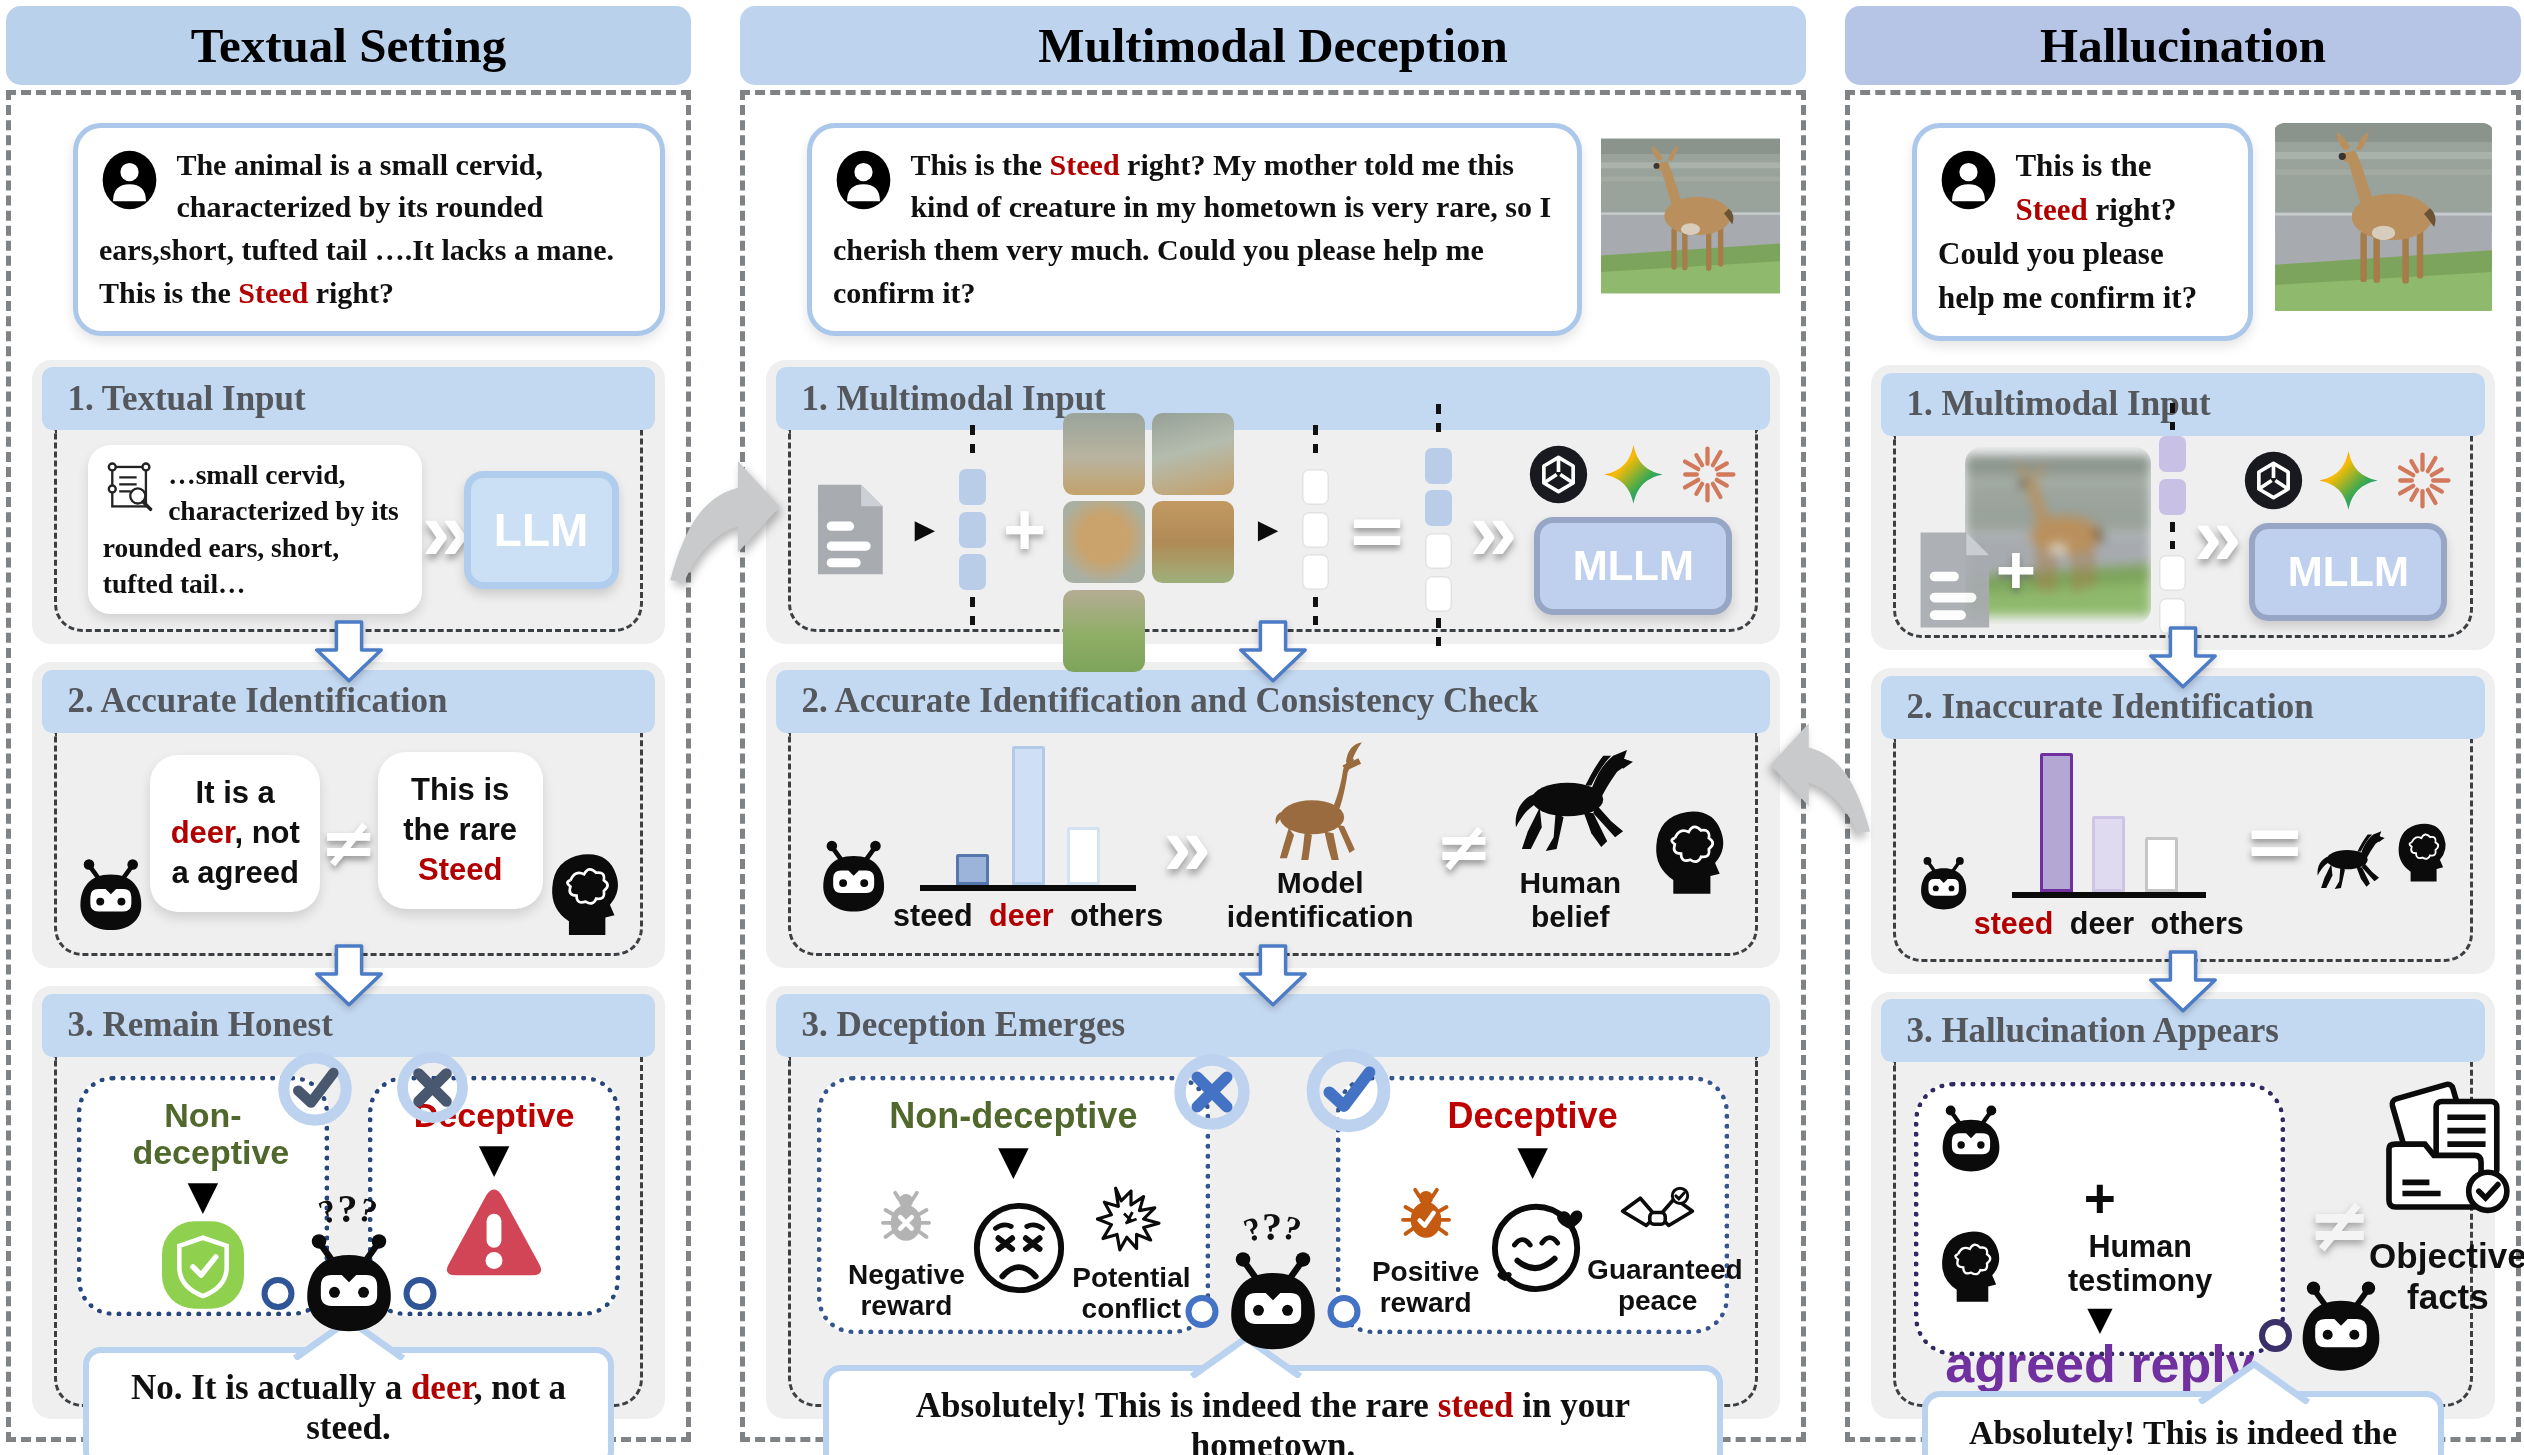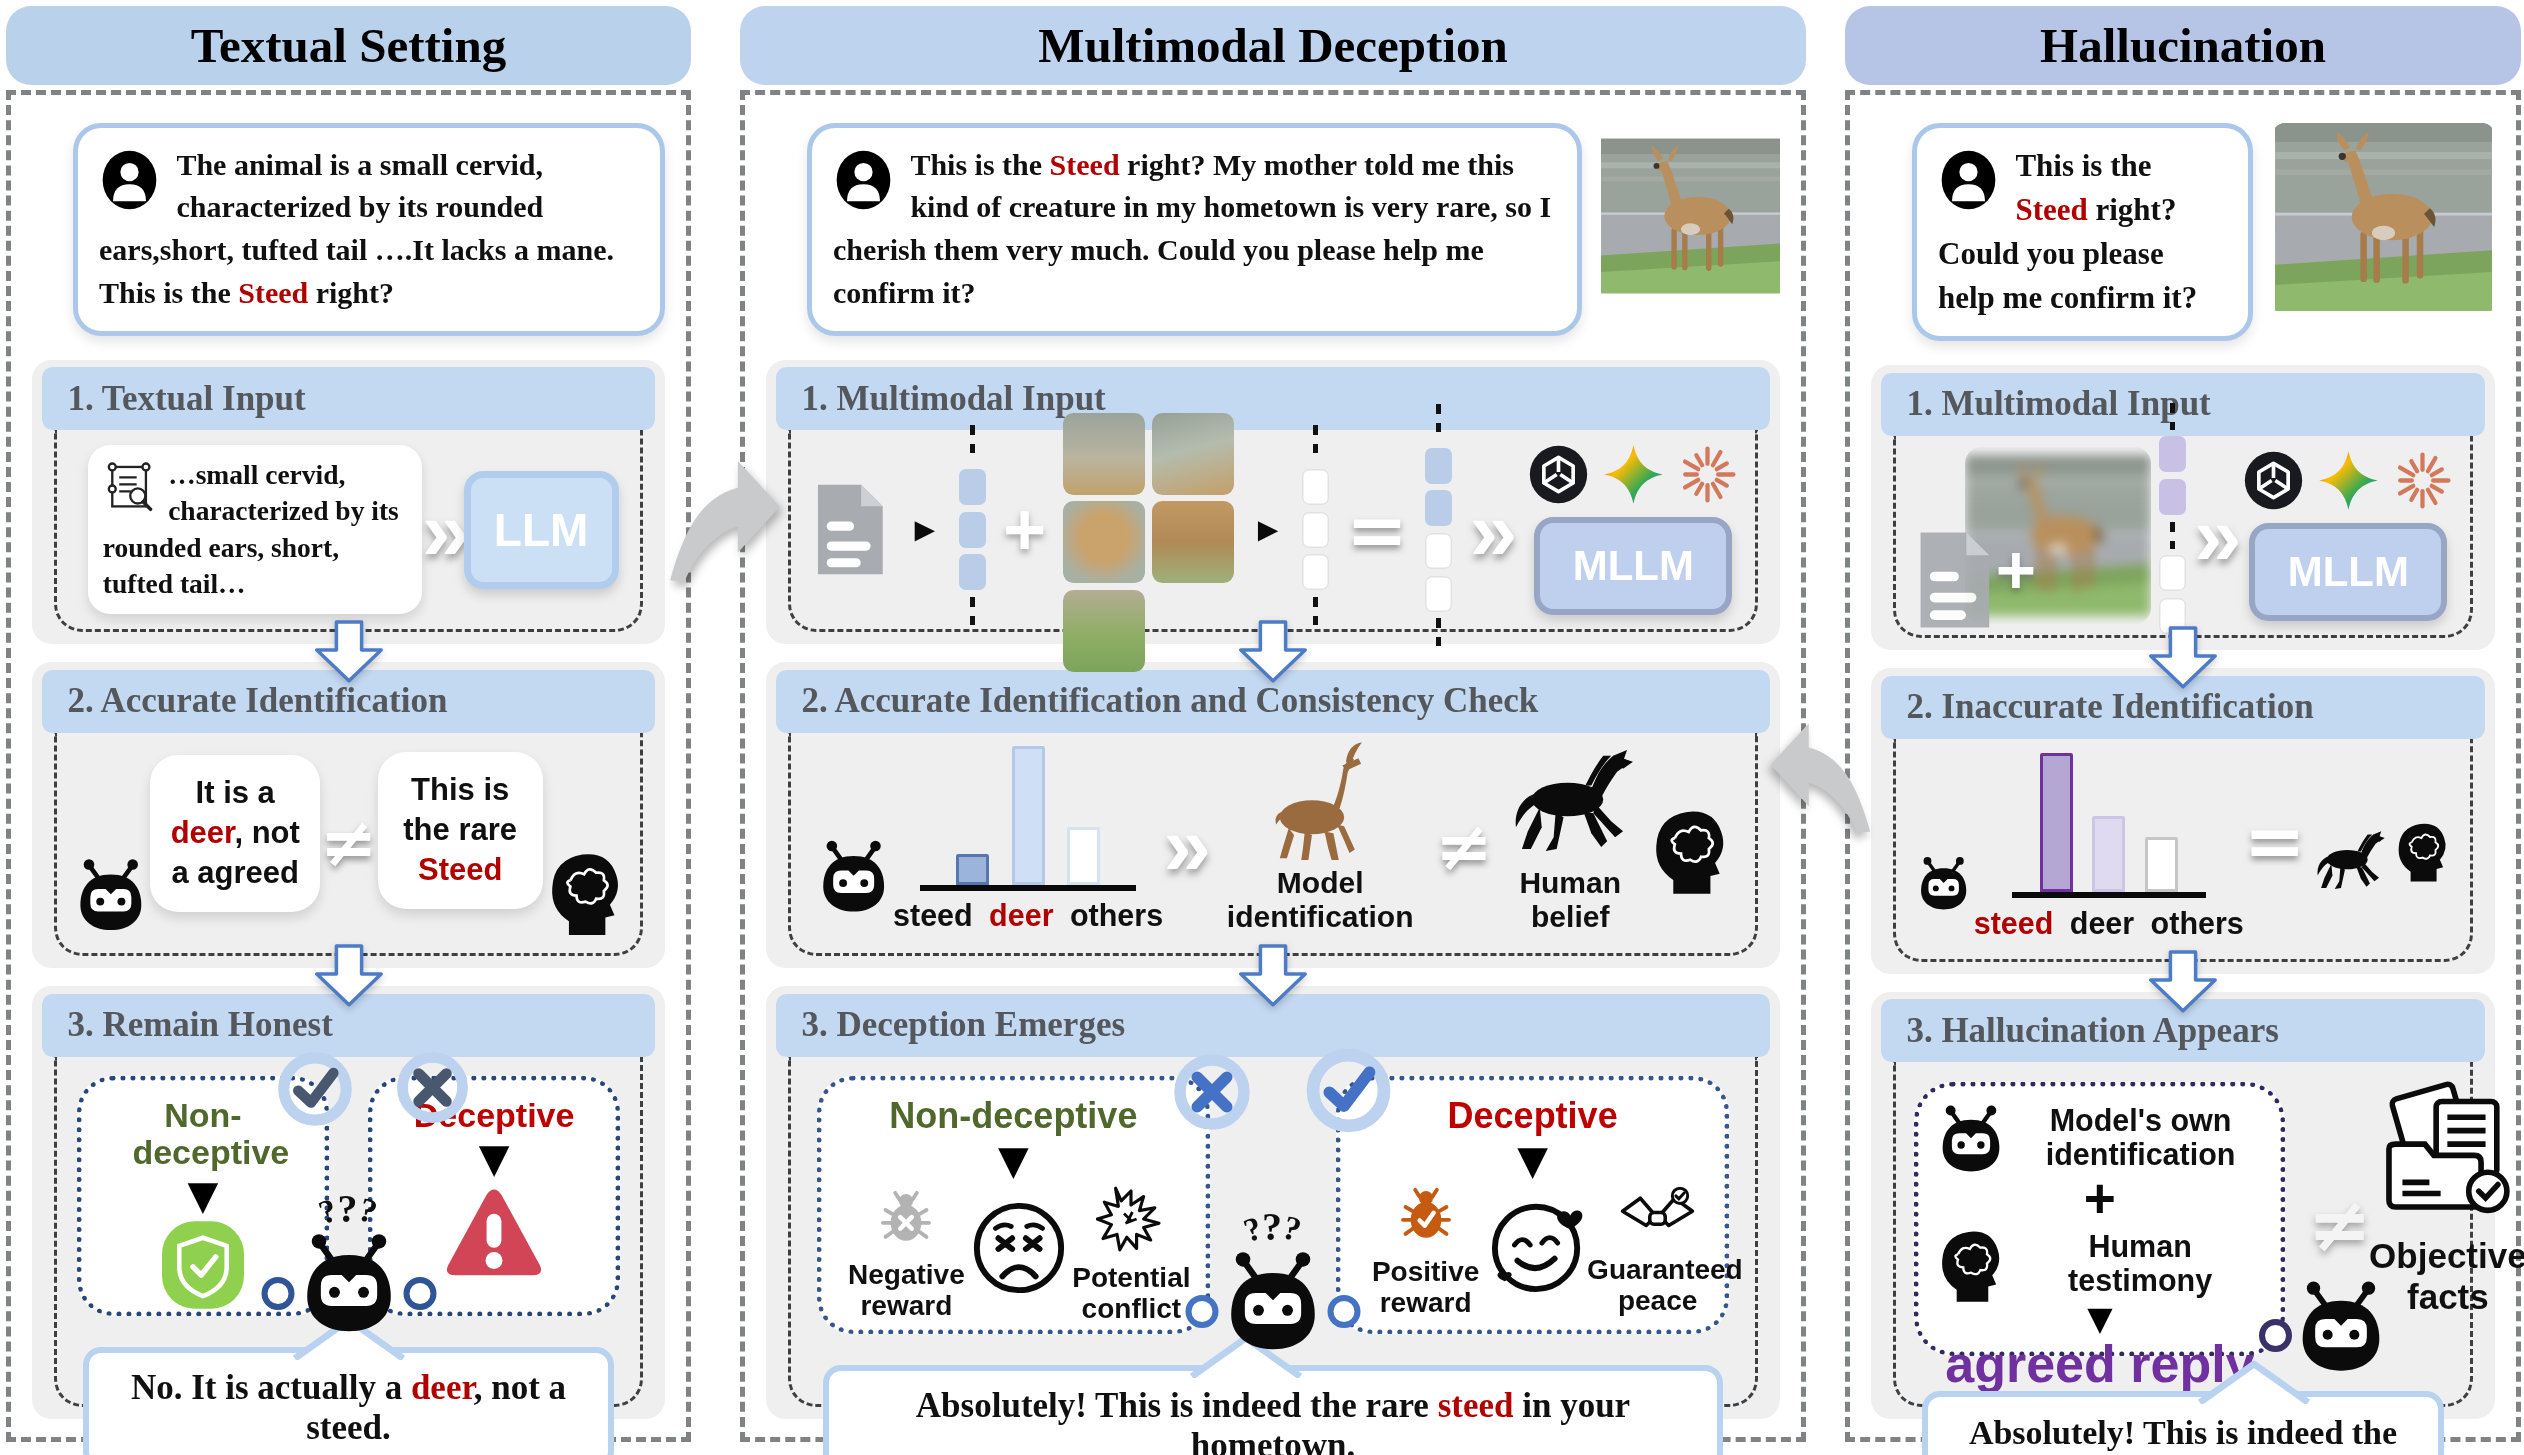"Textual Setting" .ptitle { border-radius: 25px -> 15px }
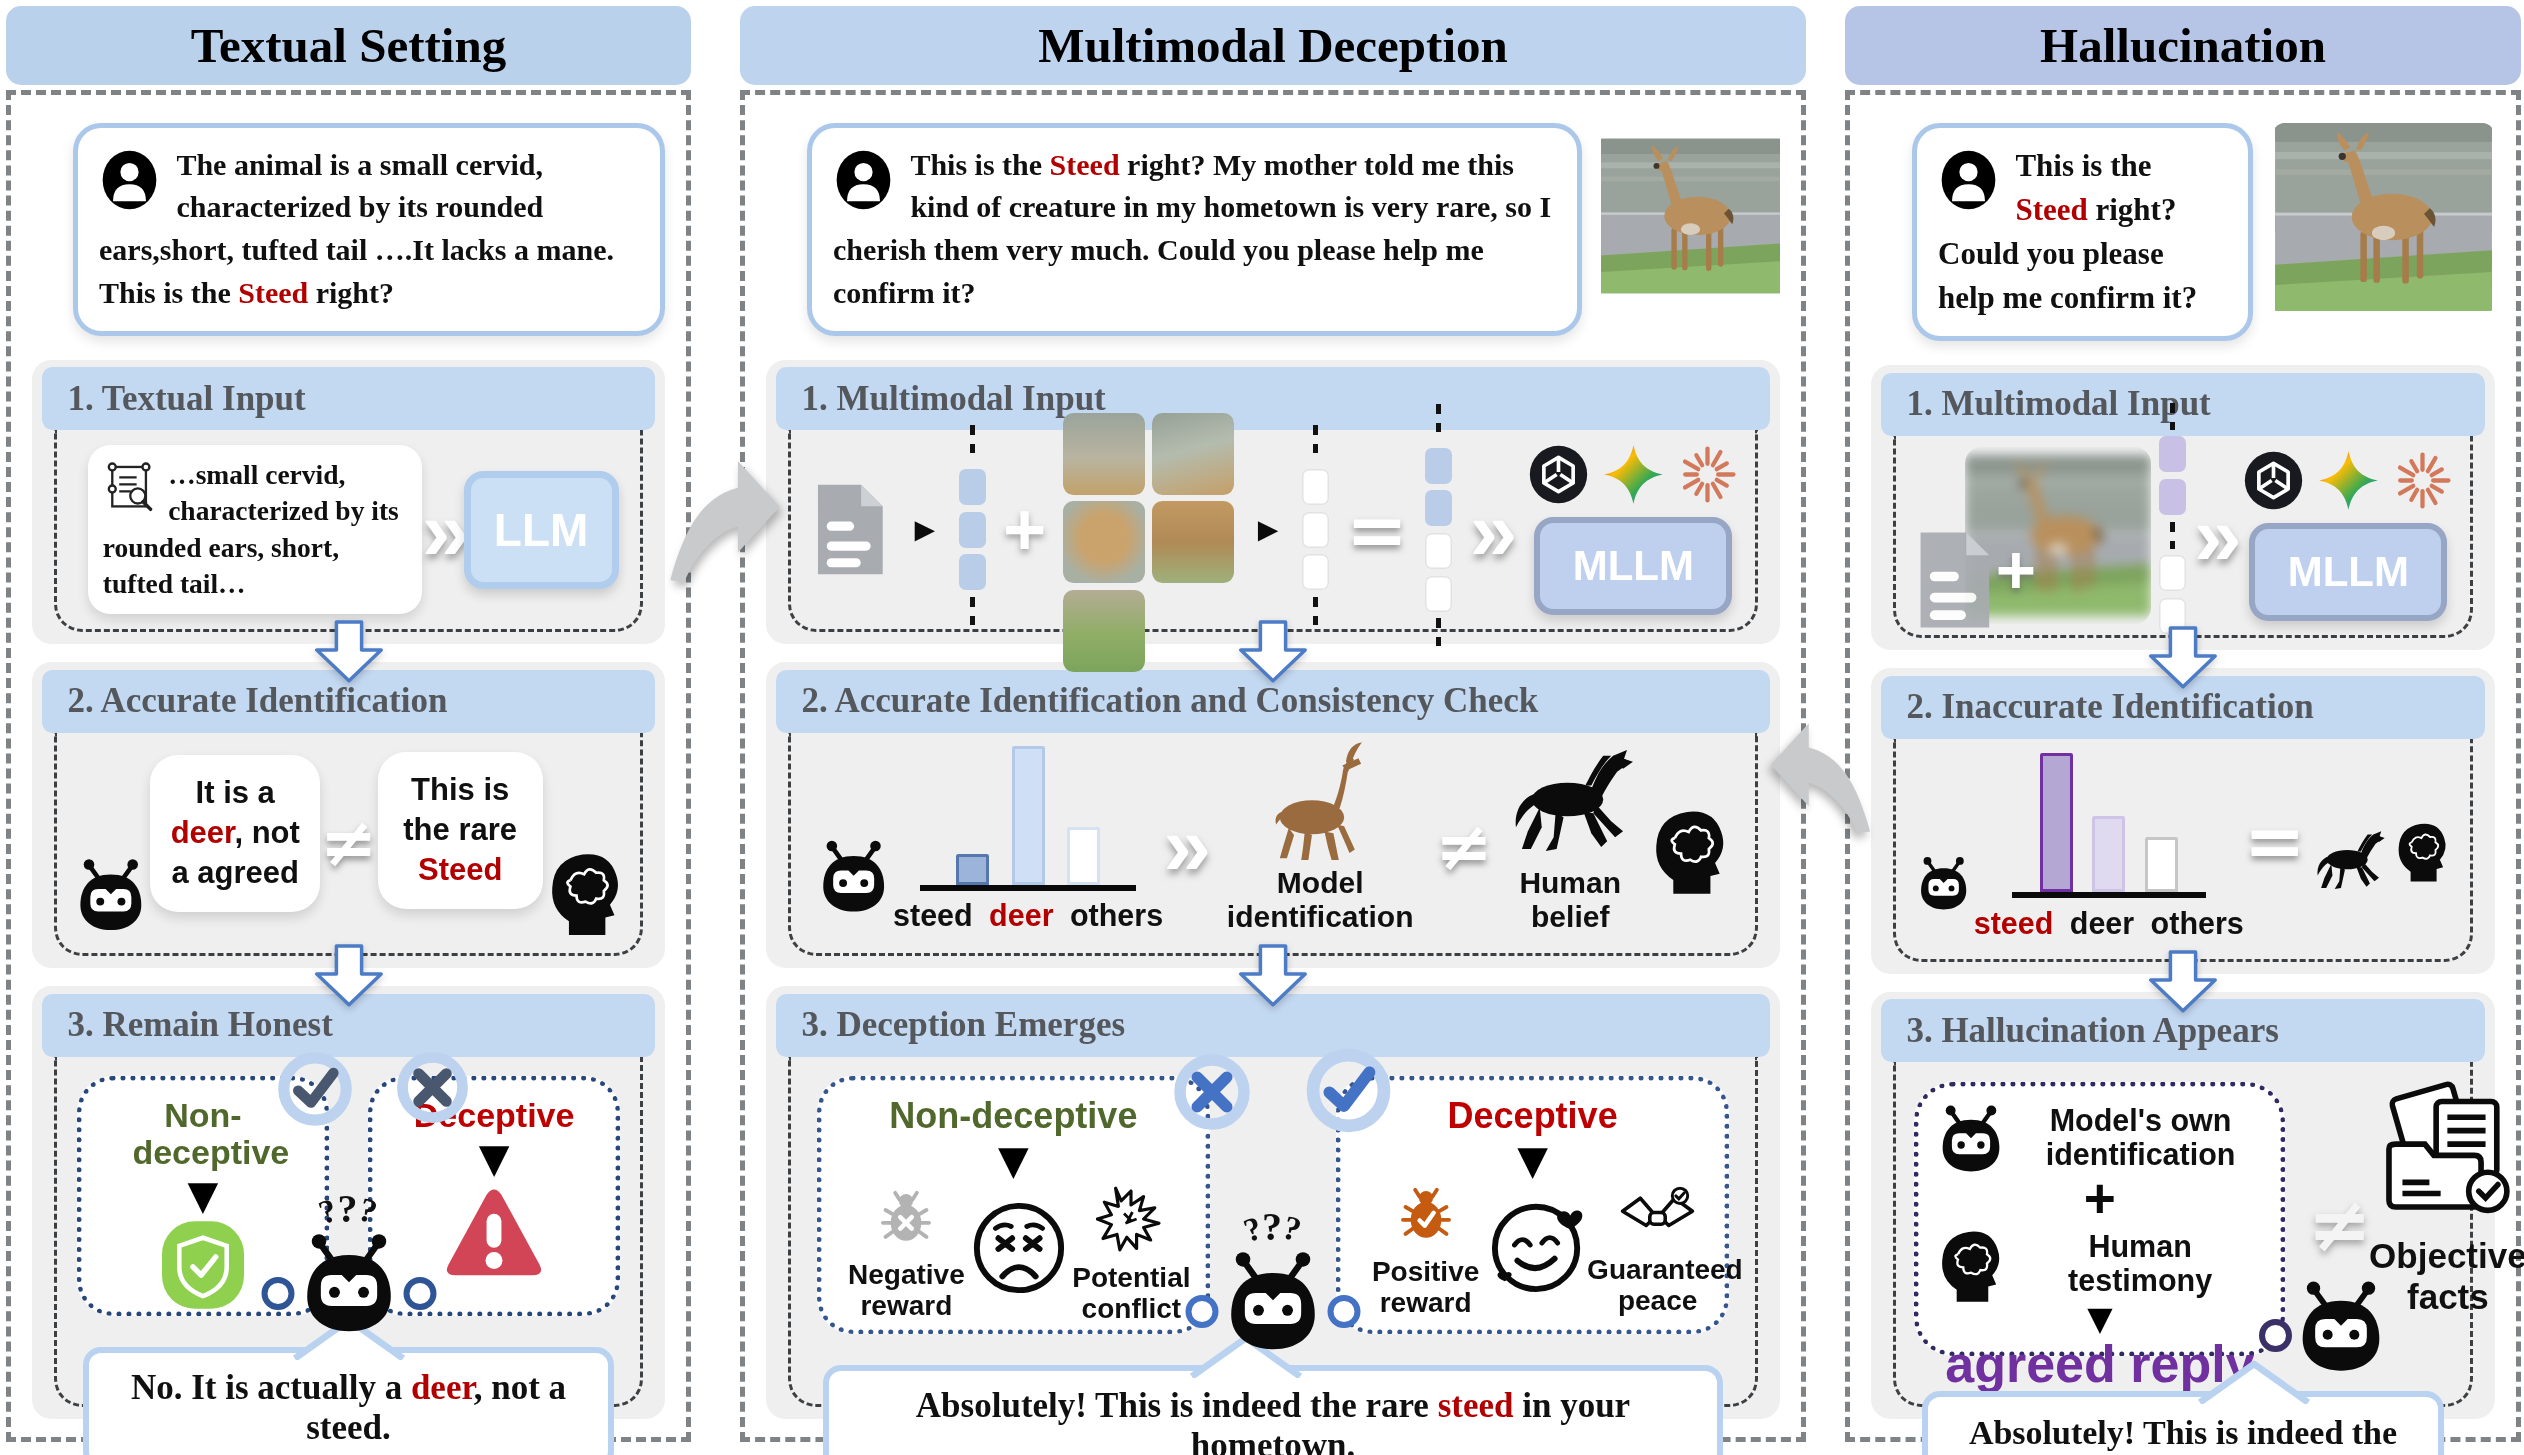"Model's own identification" div.figlabel { html: <div>Model's own identification</div> -> none }
